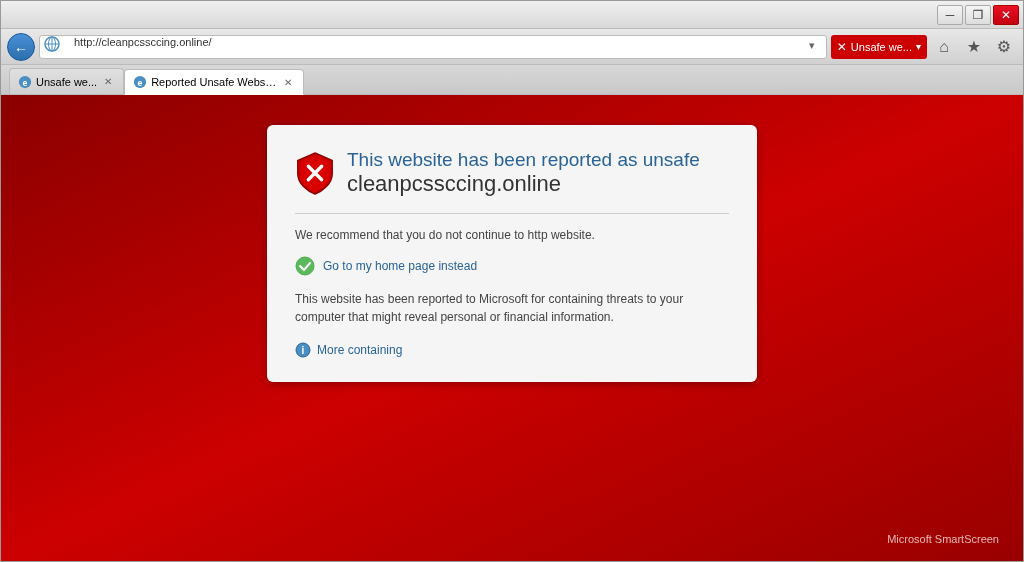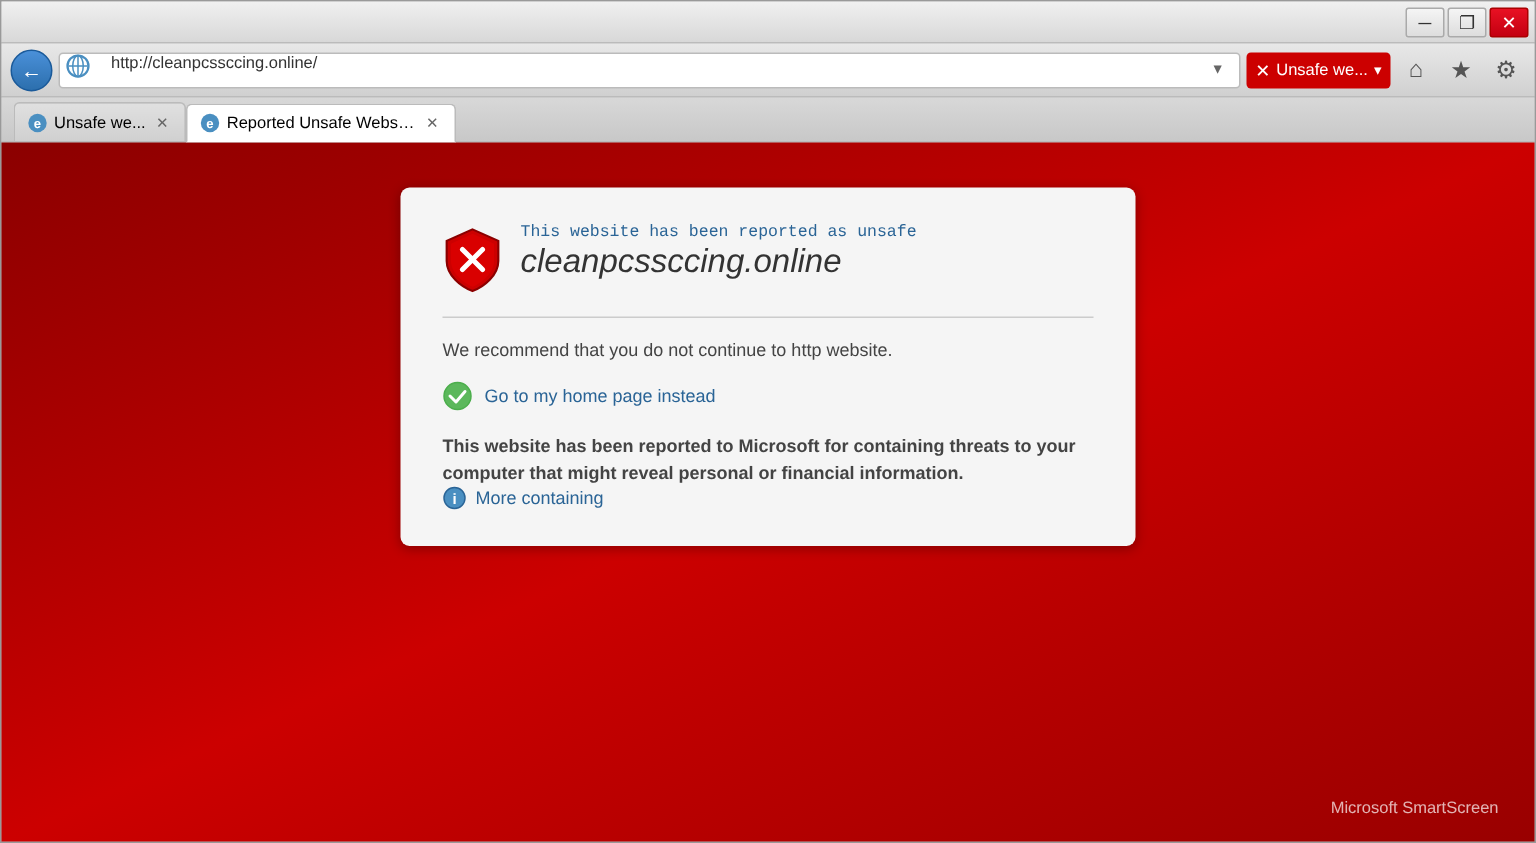"This website has been reported as" .warning-title { font-family: Liberation Mono, monospace -> none; font-size: 11px -> 19px }
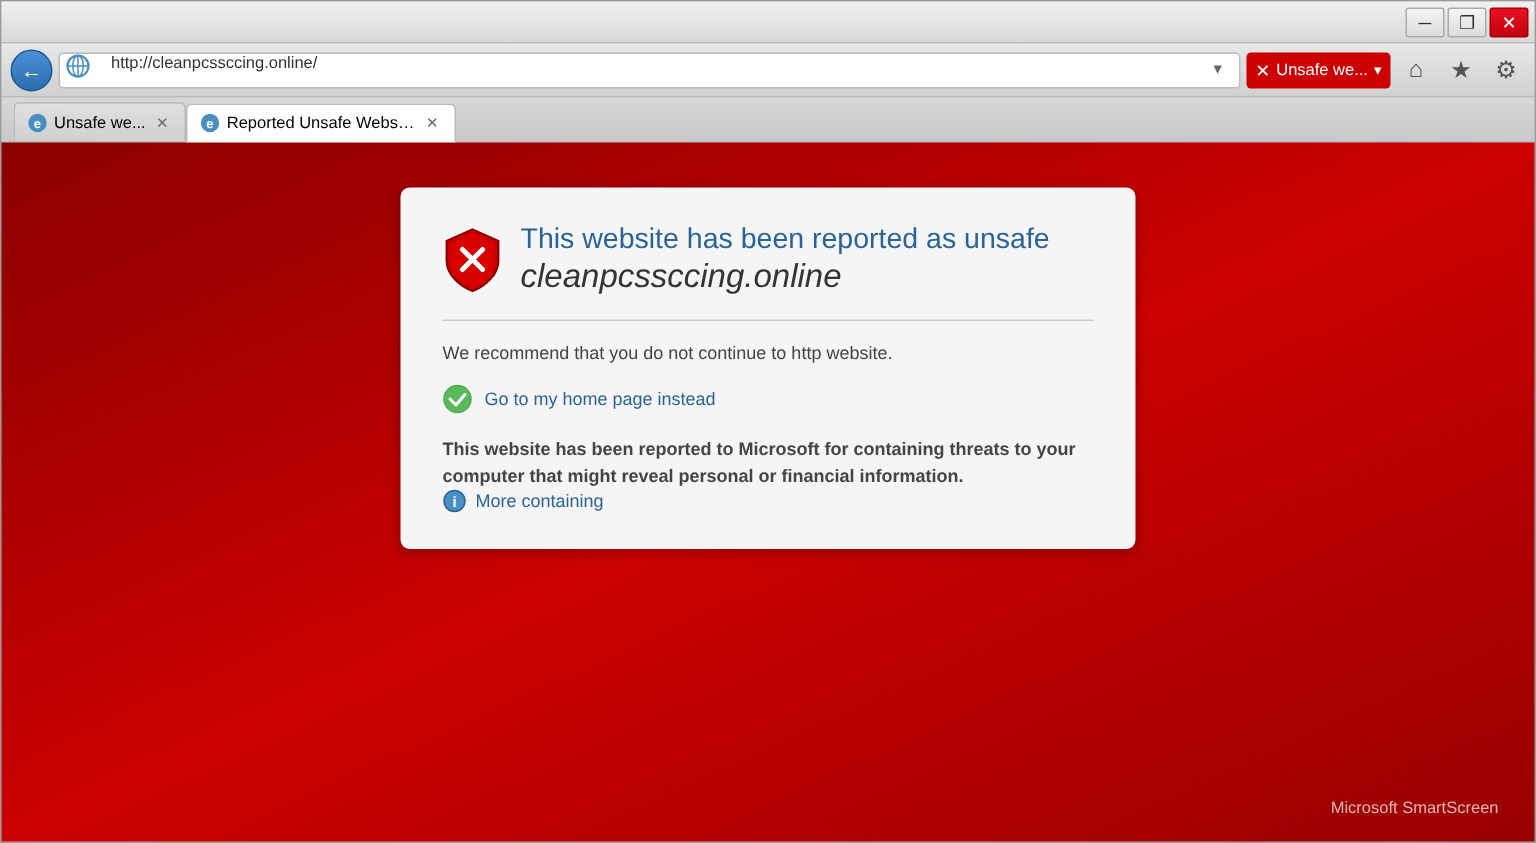"cleanpcssccing.online" .warning-domain { font-style: italic -> none }
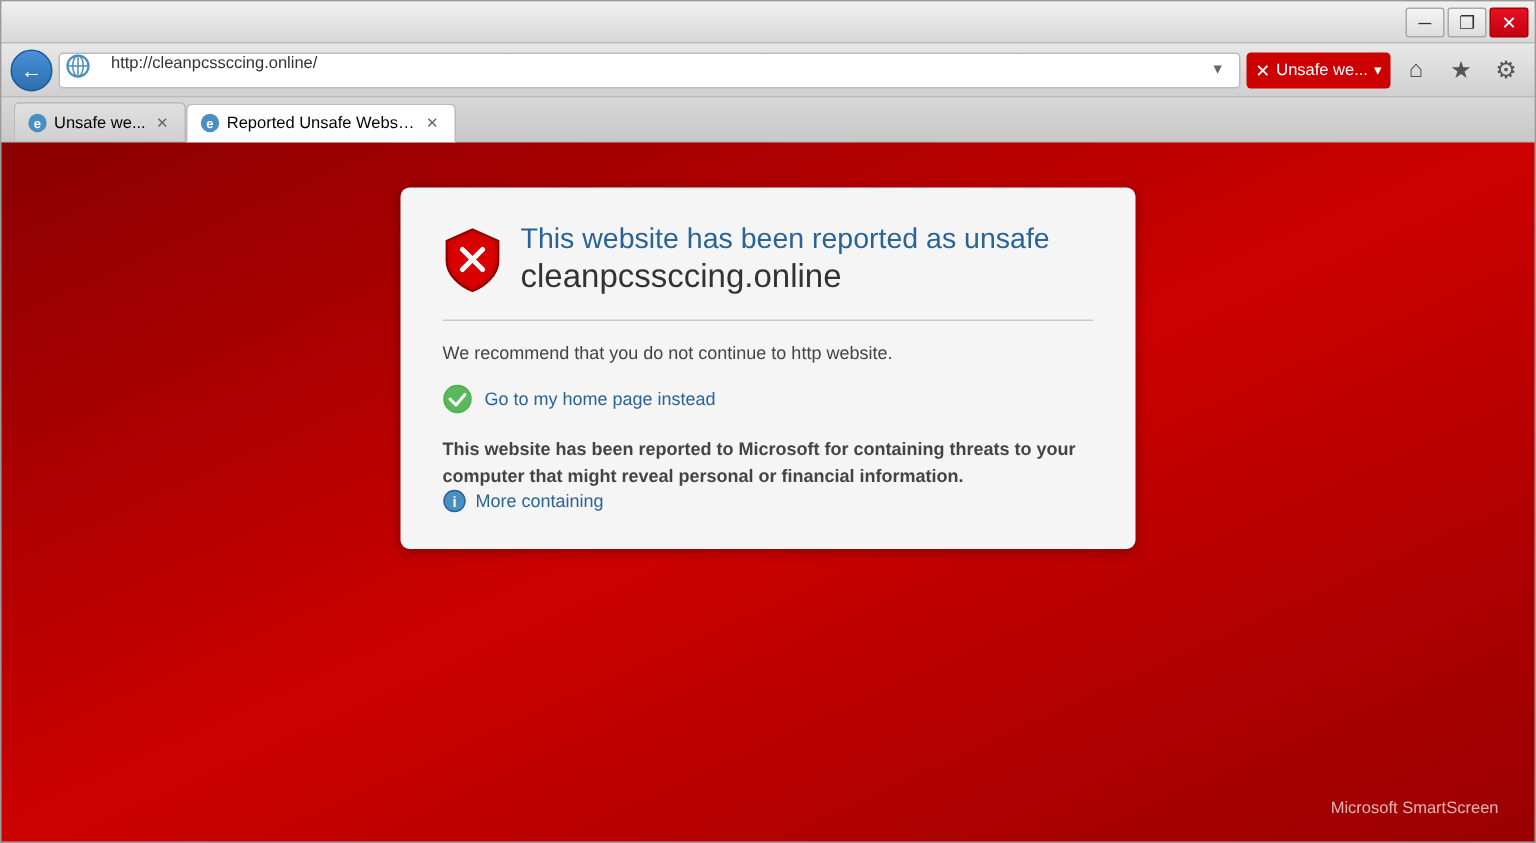"This website has been reported to" .warning-description { font-weight: bold -> none; margin-bottom: none -> 16px }
